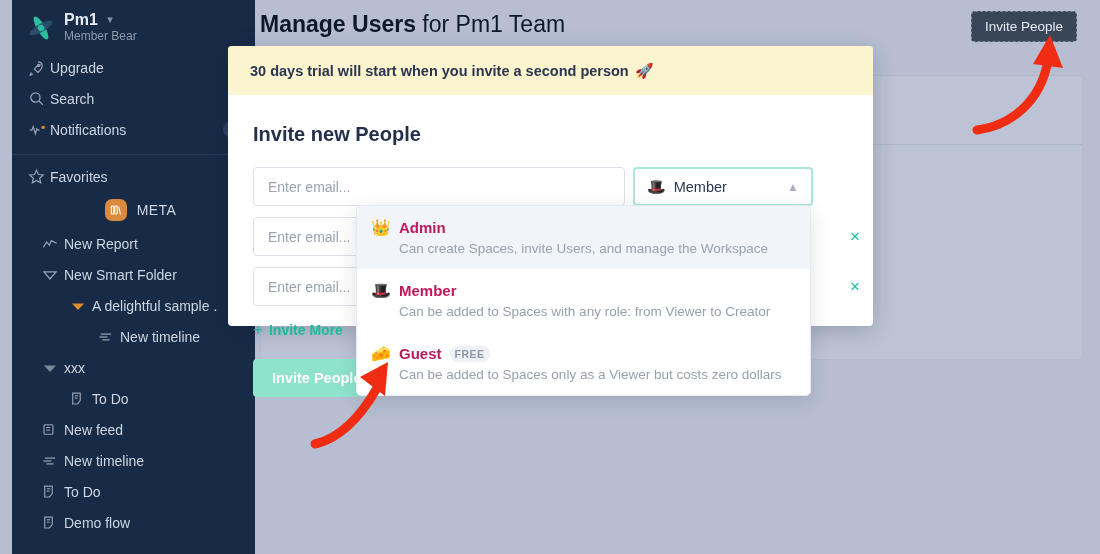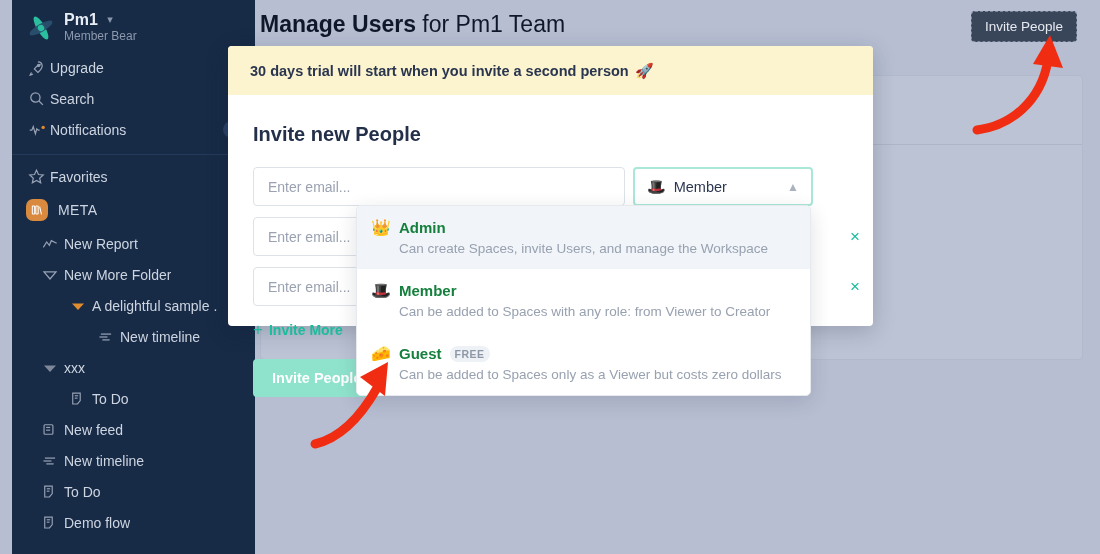"META" div.navitem { justify-content: none -> center }
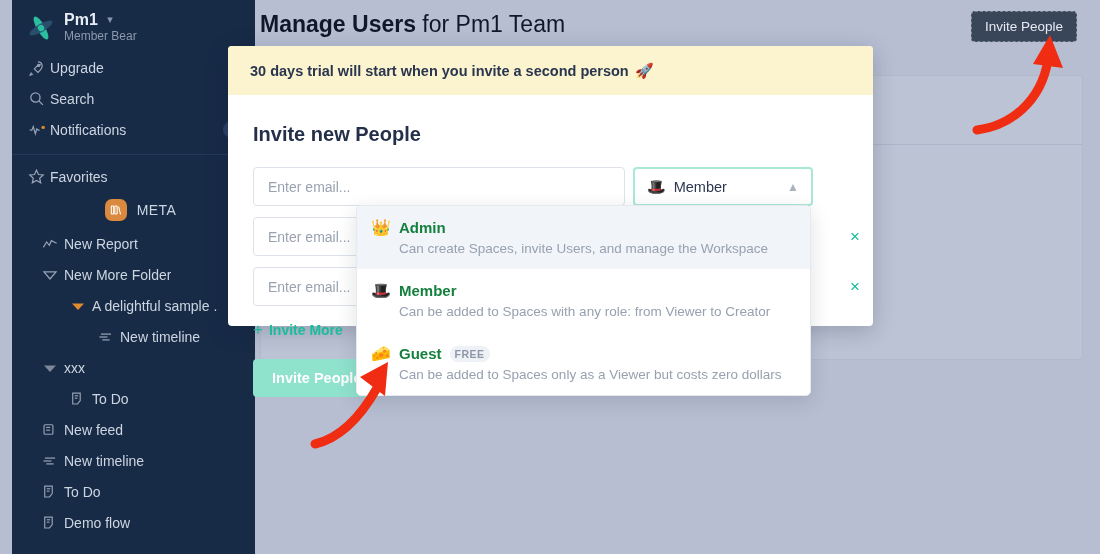"Admin" .optHead .oname { color: #15803d -> #be185d }
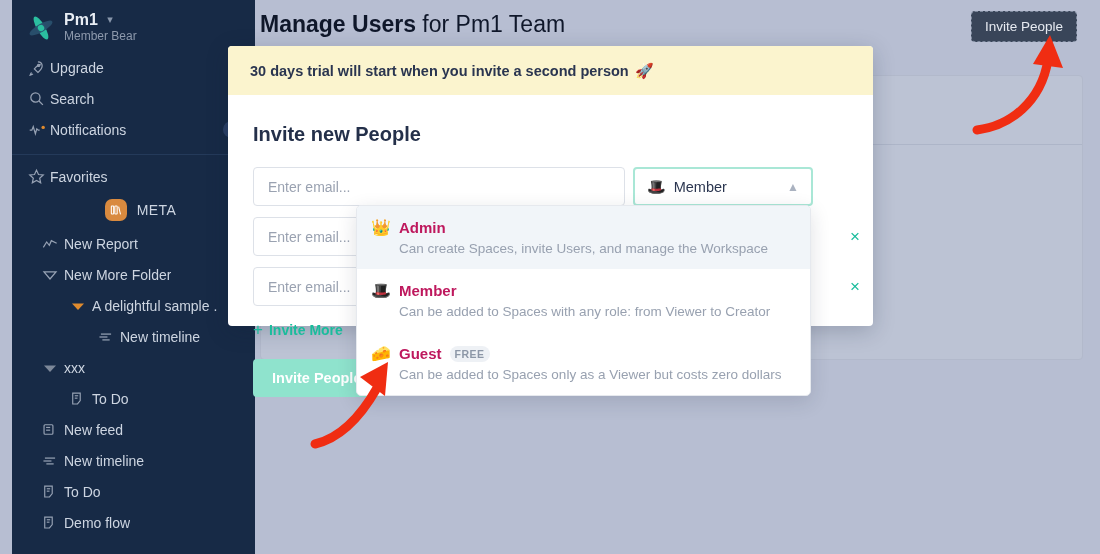"New More Folder" span.lbl { text: More -> Smart }
